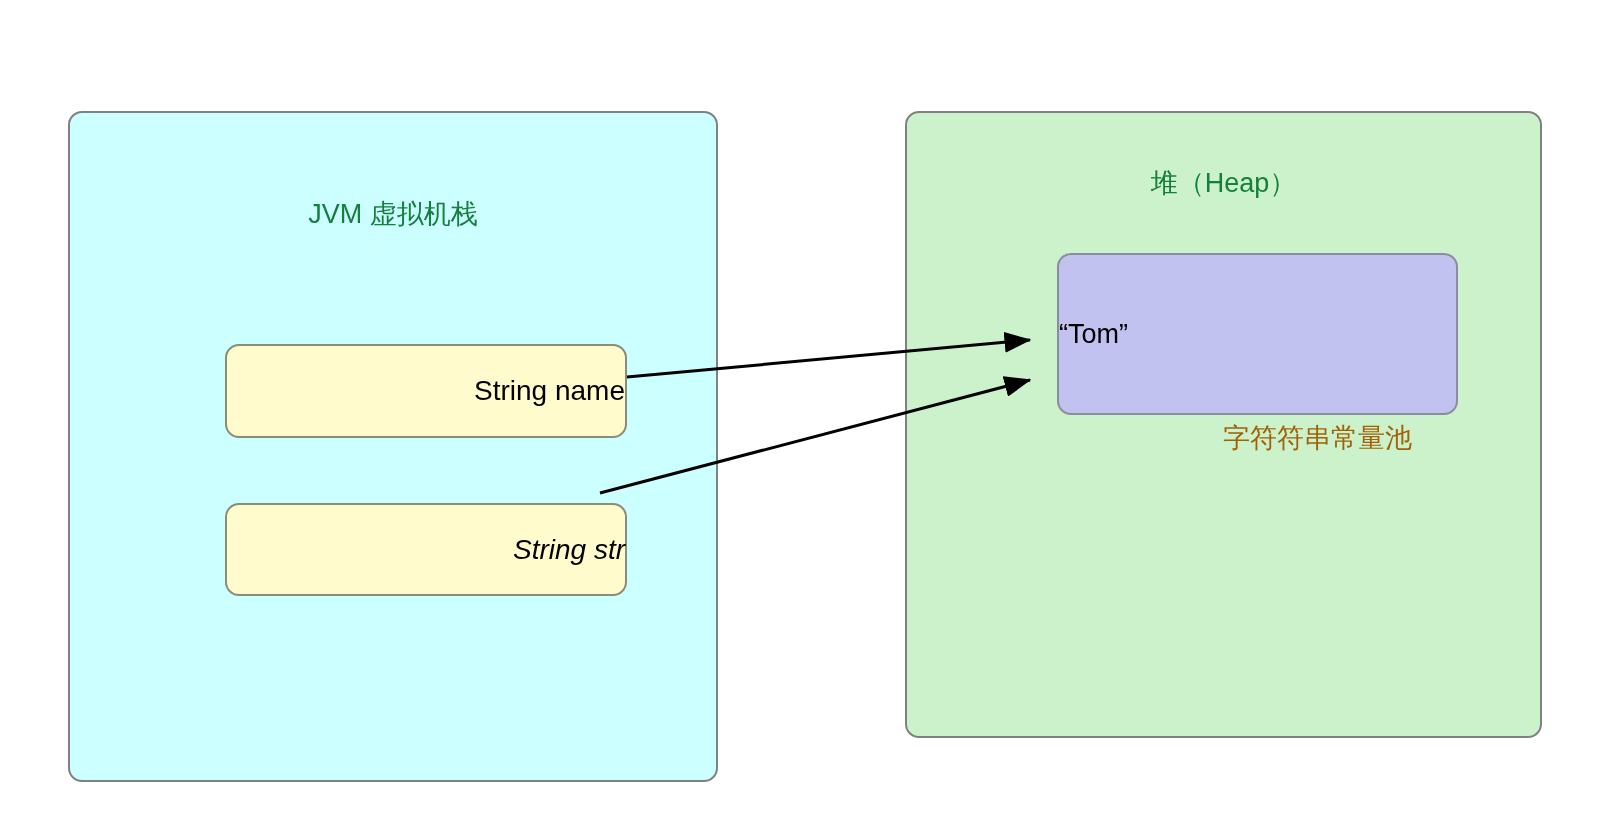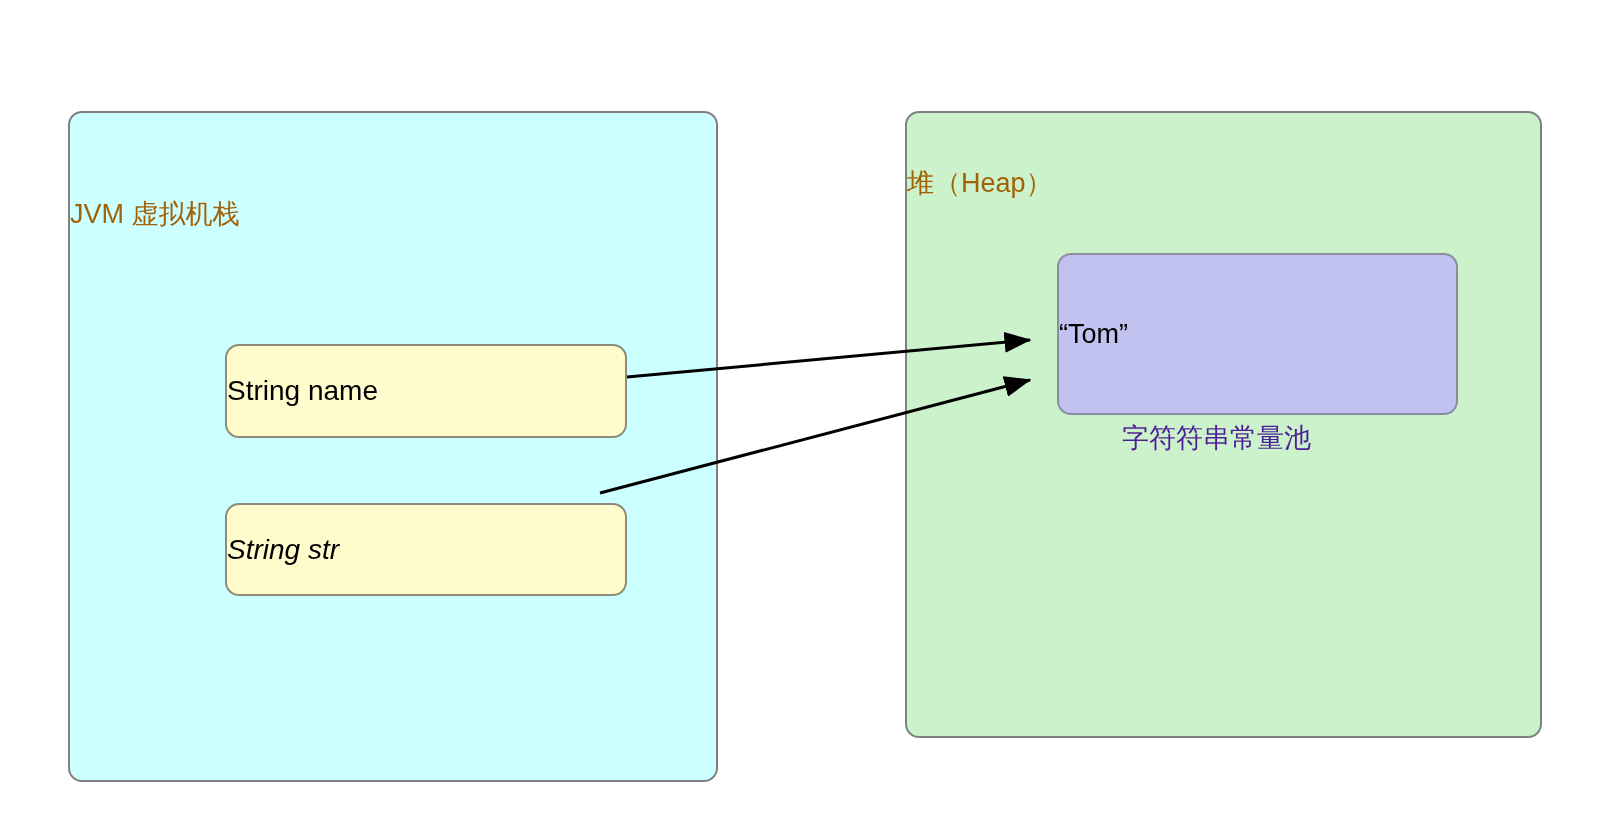"堆（Heap）" .region-title { color: #a16207 -> #15803d; text-align: left -> center }
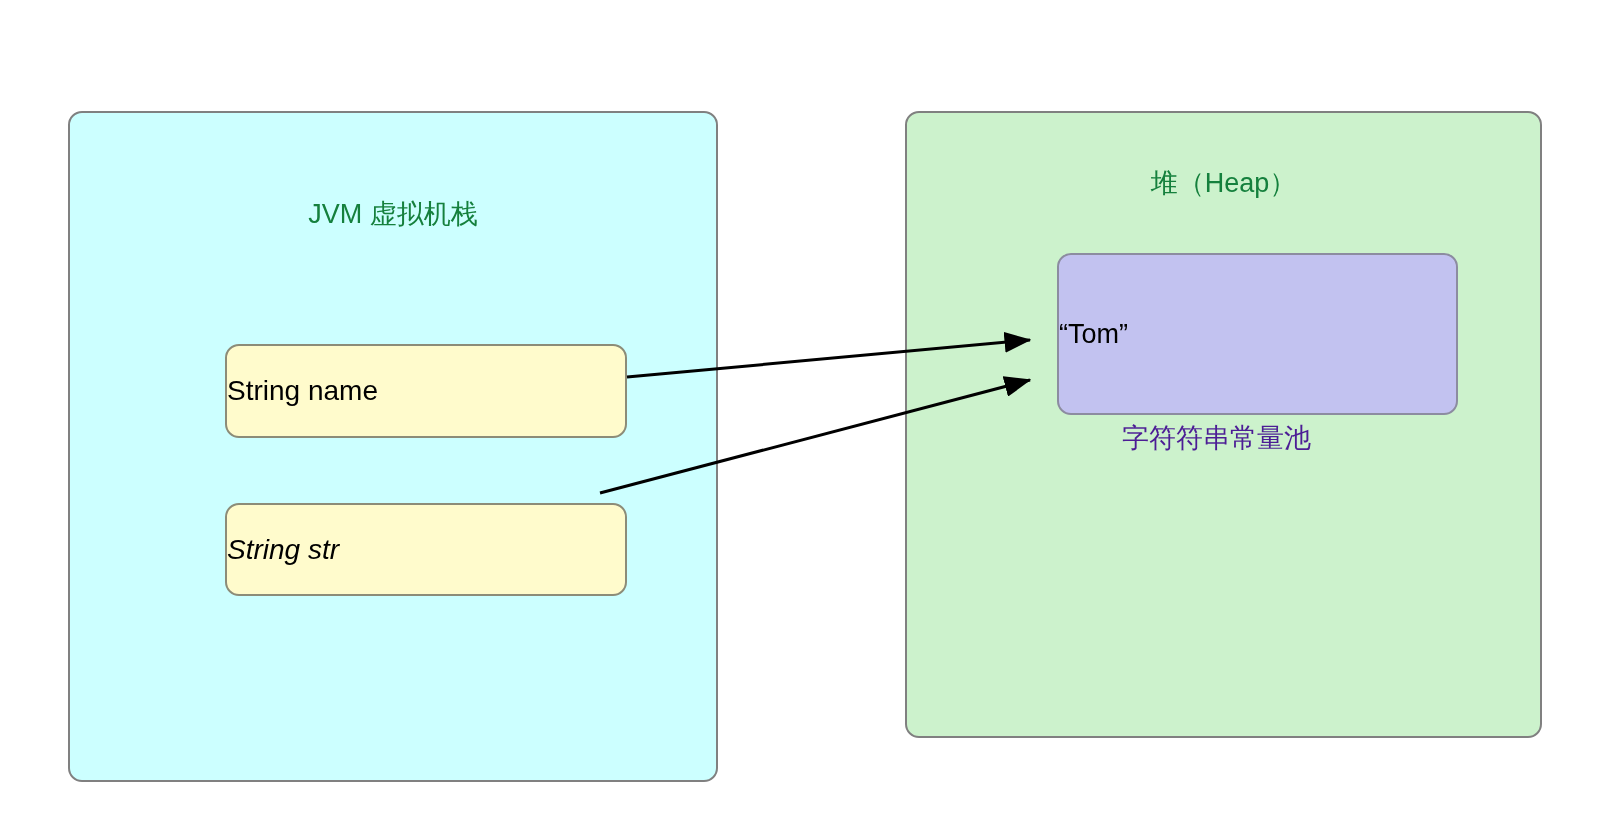"String name" .var-box { justify-content: flex-start -> flex-end }
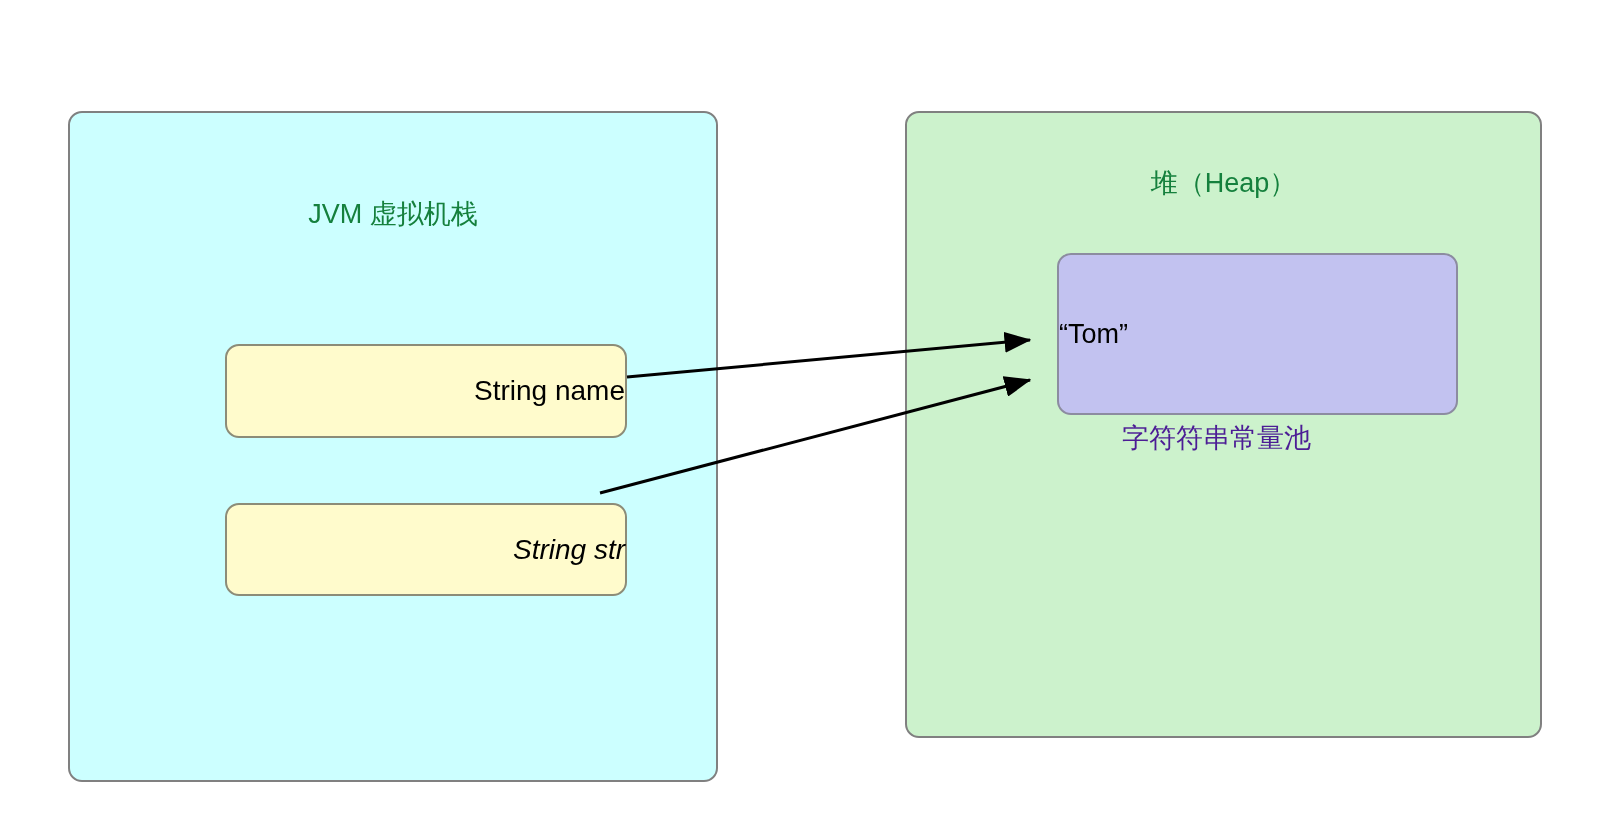"字符符串常量池" .pool-label { color: #4c1d95 -> #a16207; left: 1016px -> 1117px }
